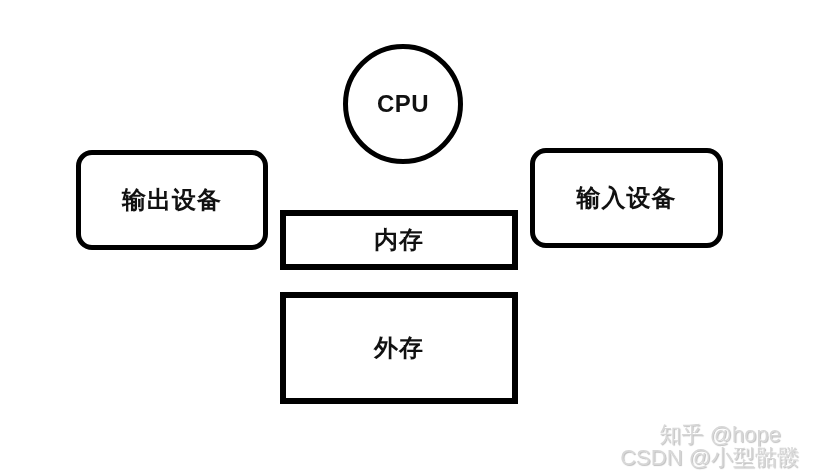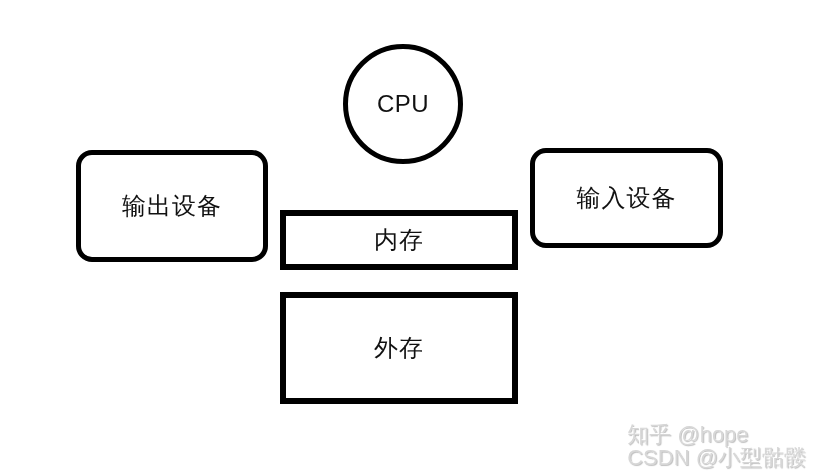"CPU" .node span { font-weight: none -> bold }
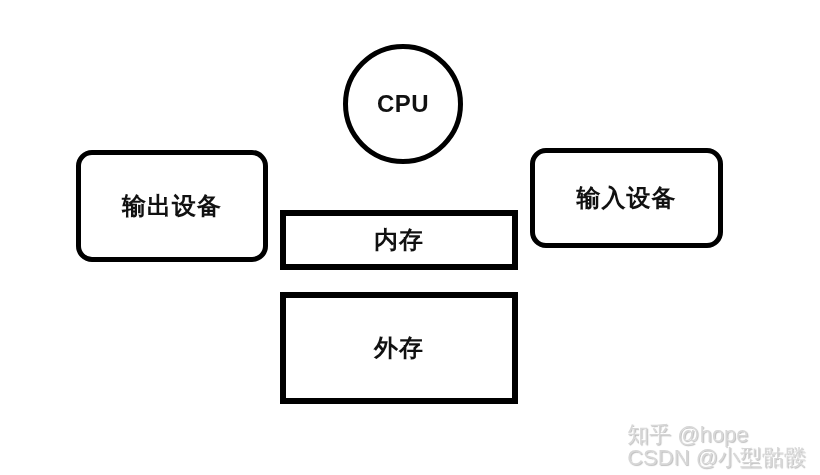"输出设备" .output-device { height: 112px -> 100px }
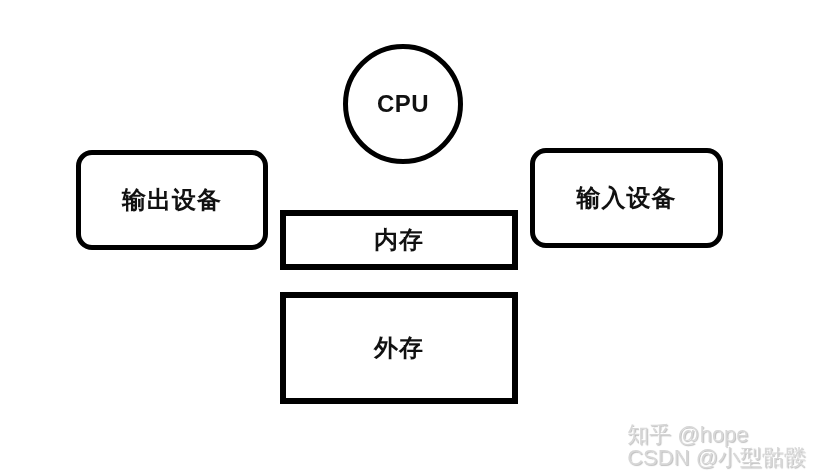"知乎 @hope" .watermarks { right: 14px -> 21px; text-align: none -> right }
